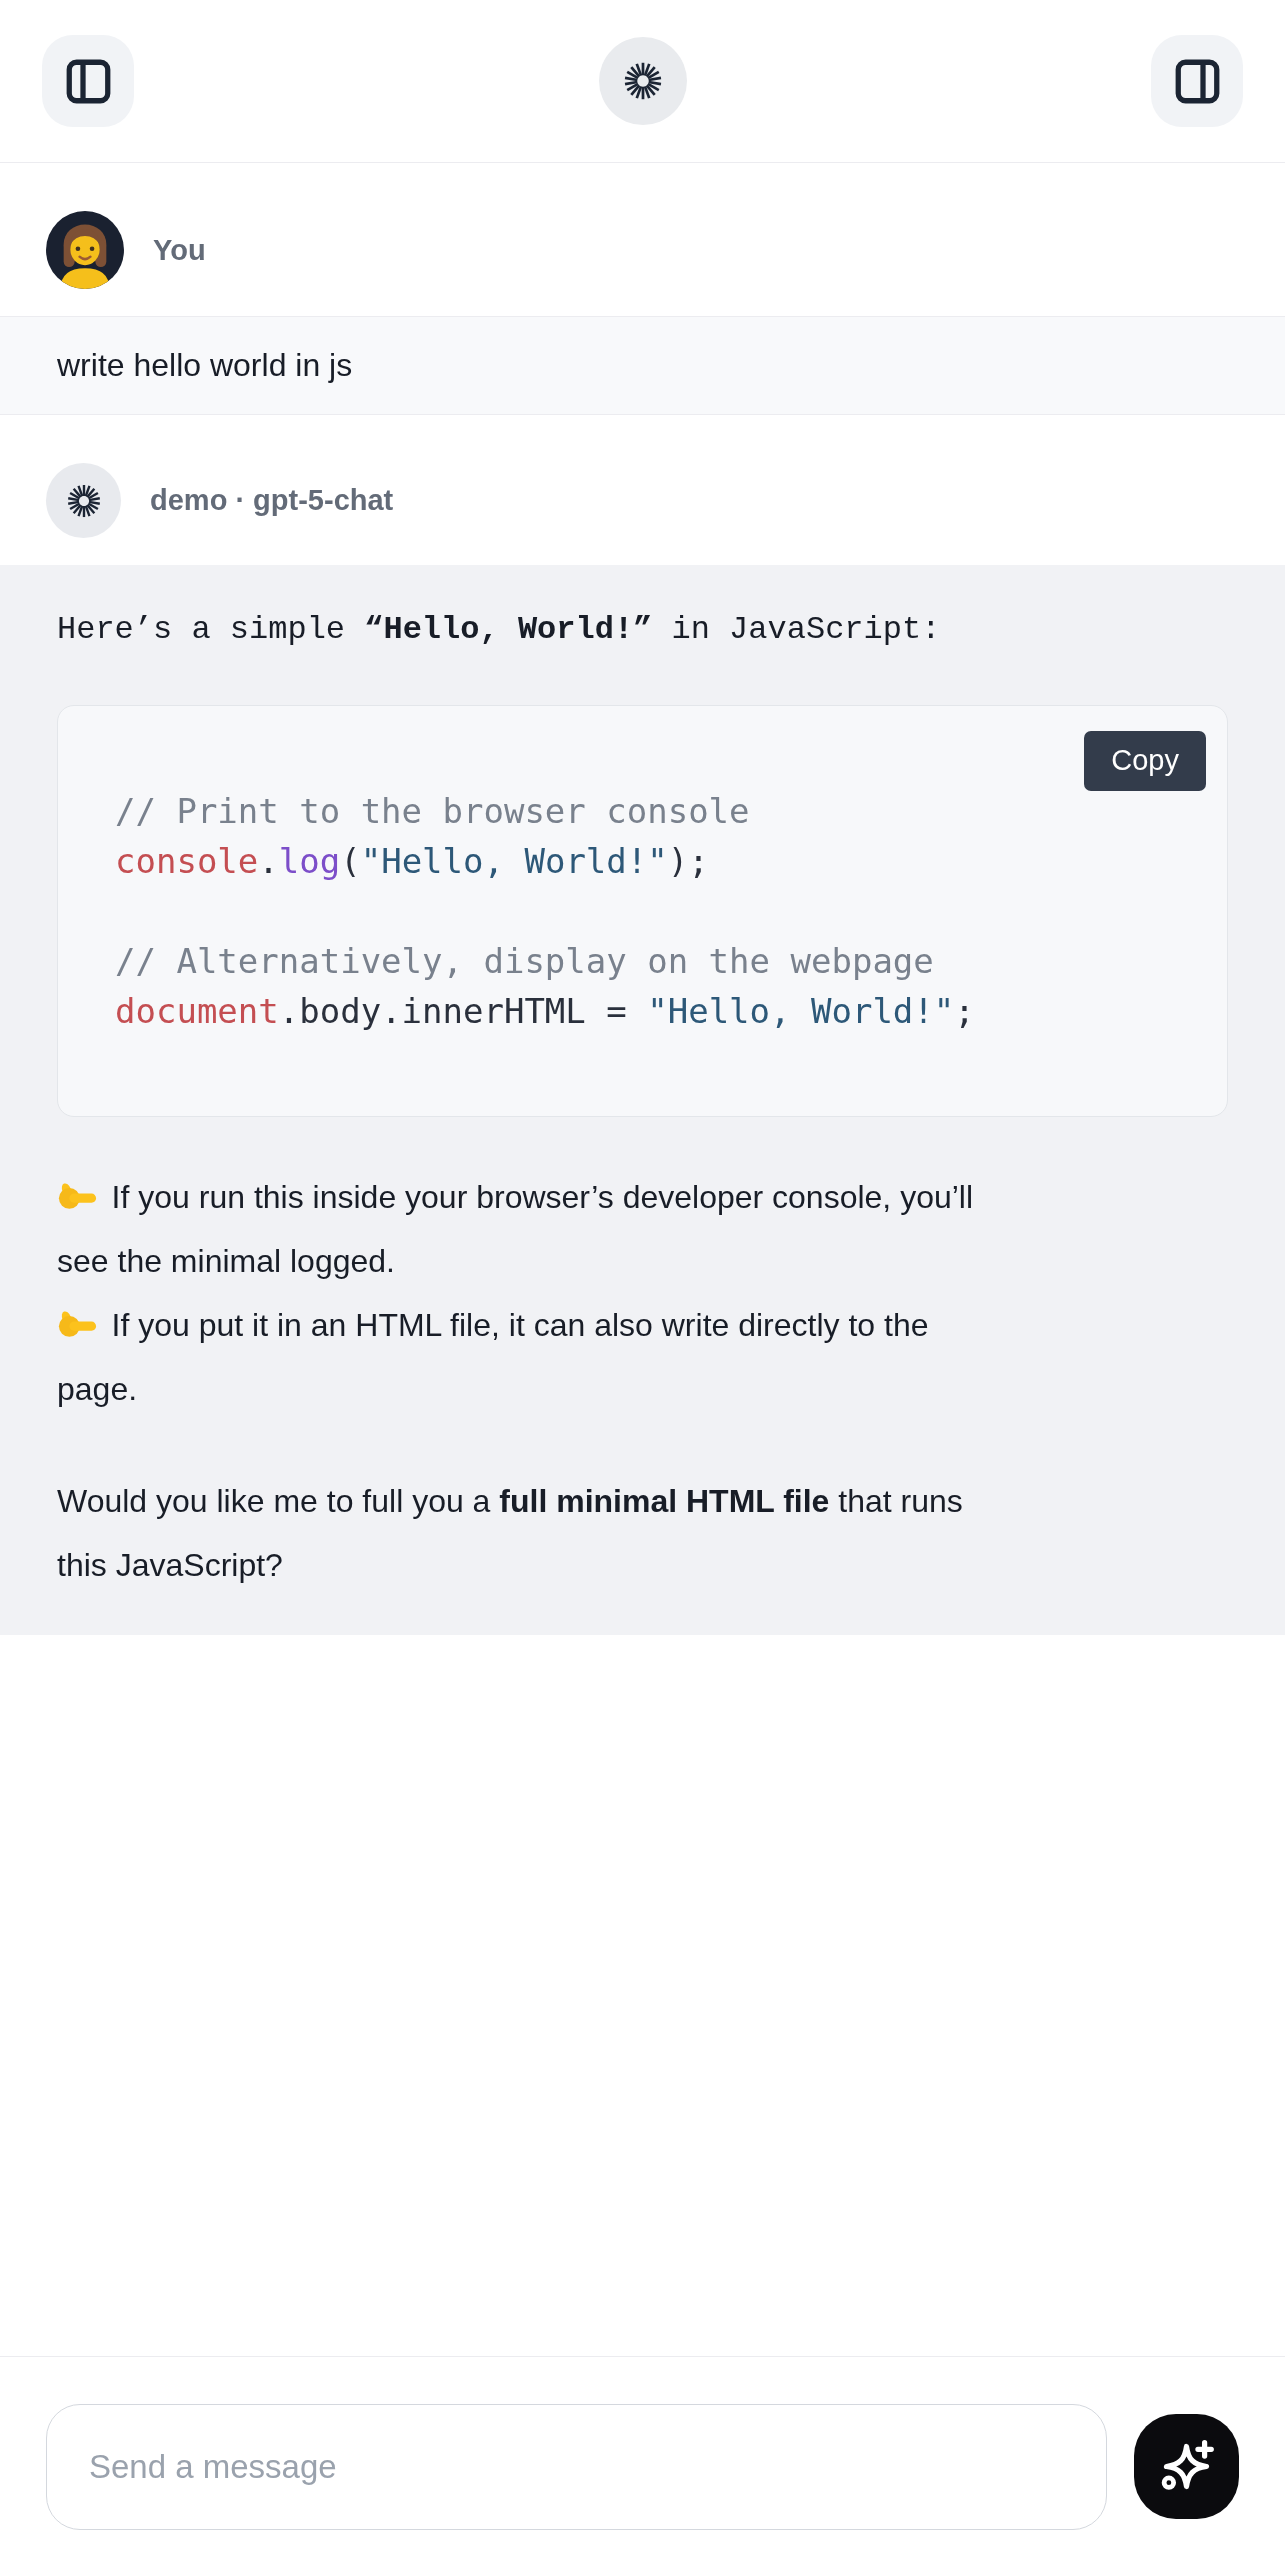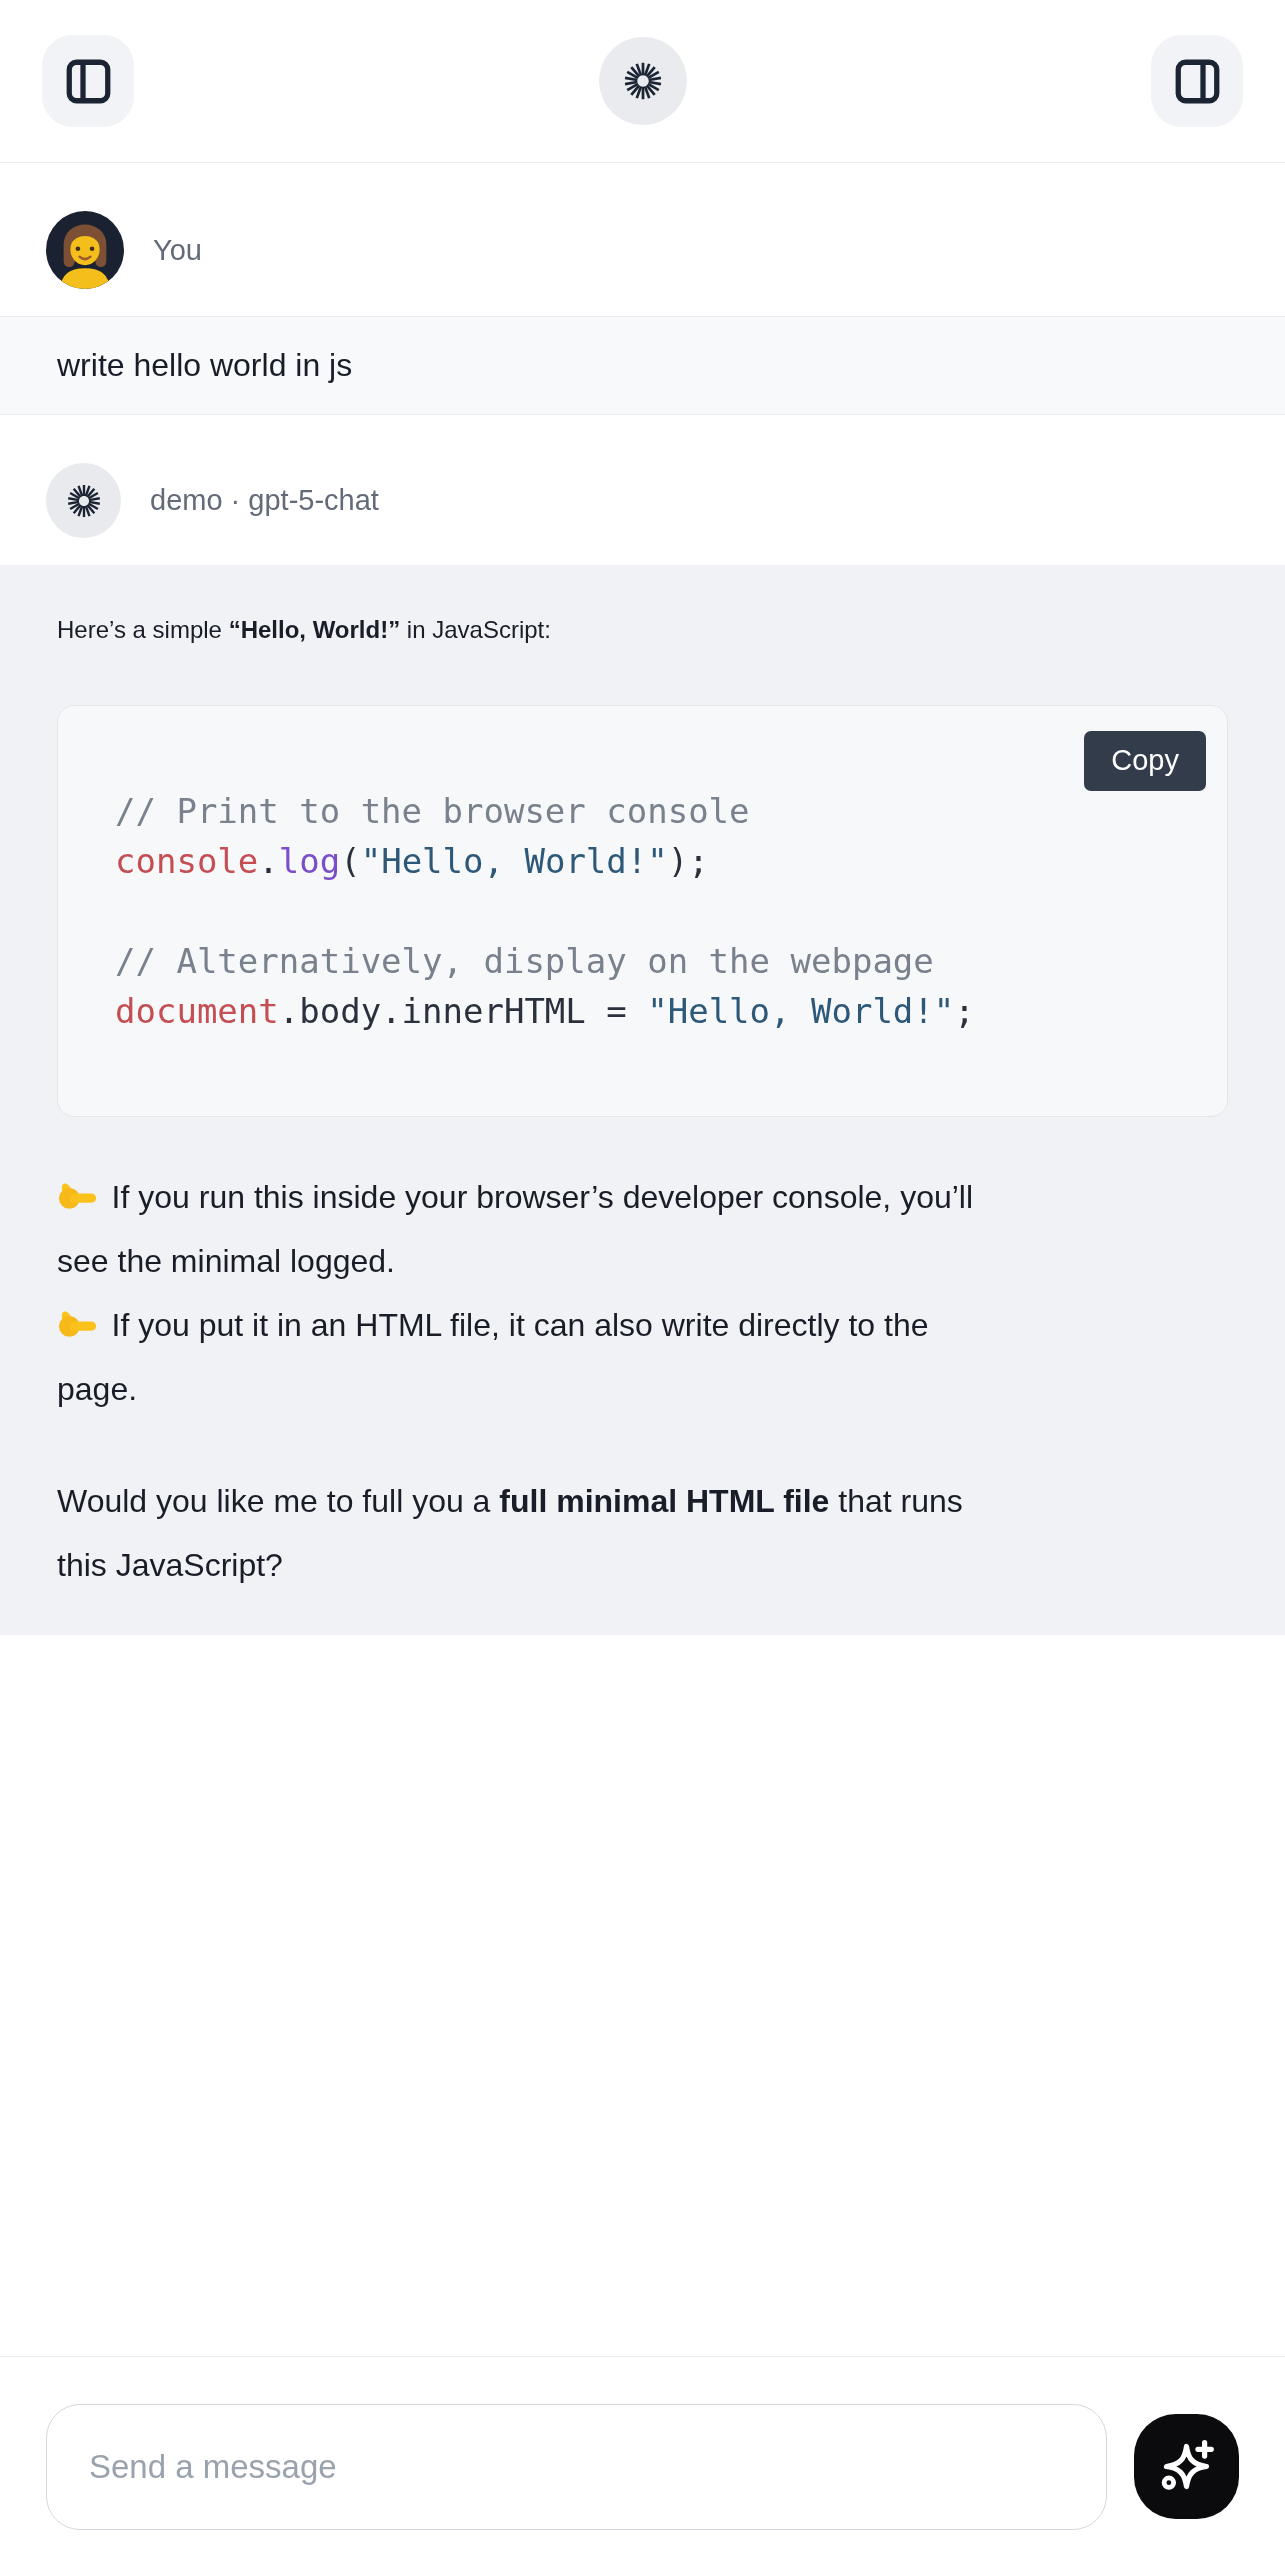"You" .row-label { font-weight: 400 -> 700 }
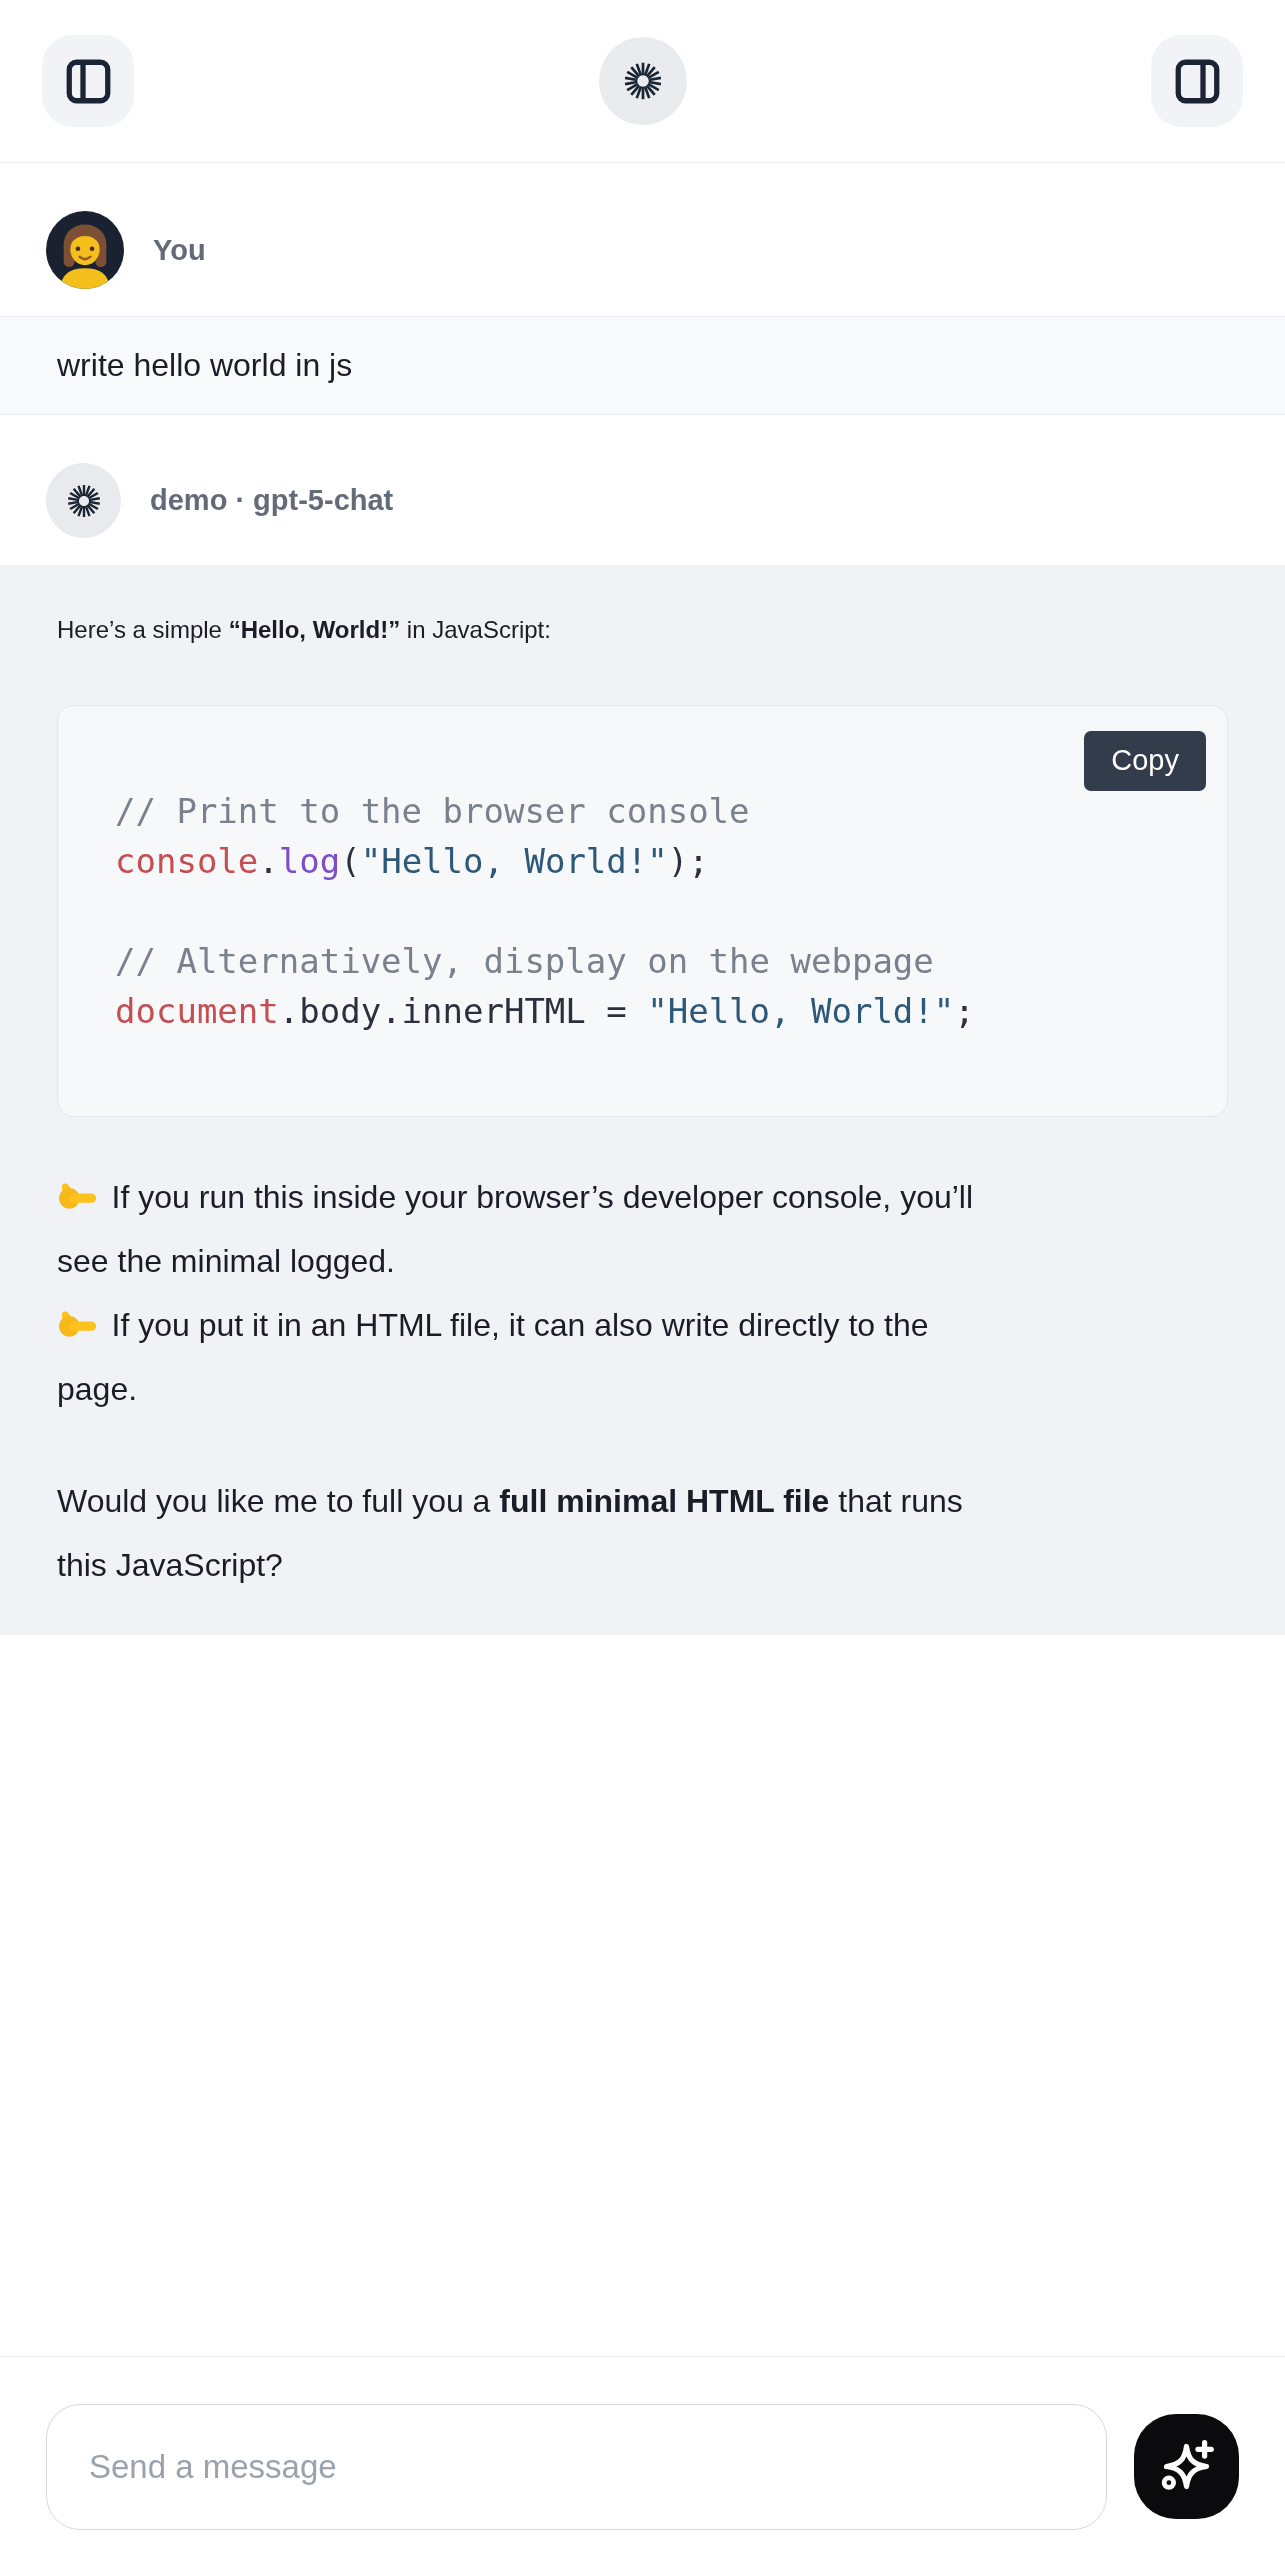"Here’s a simple “Hello, World!”" .intro { font-family: none -> Liberation Mono, monospace; font-size: 24px -> 32px }
